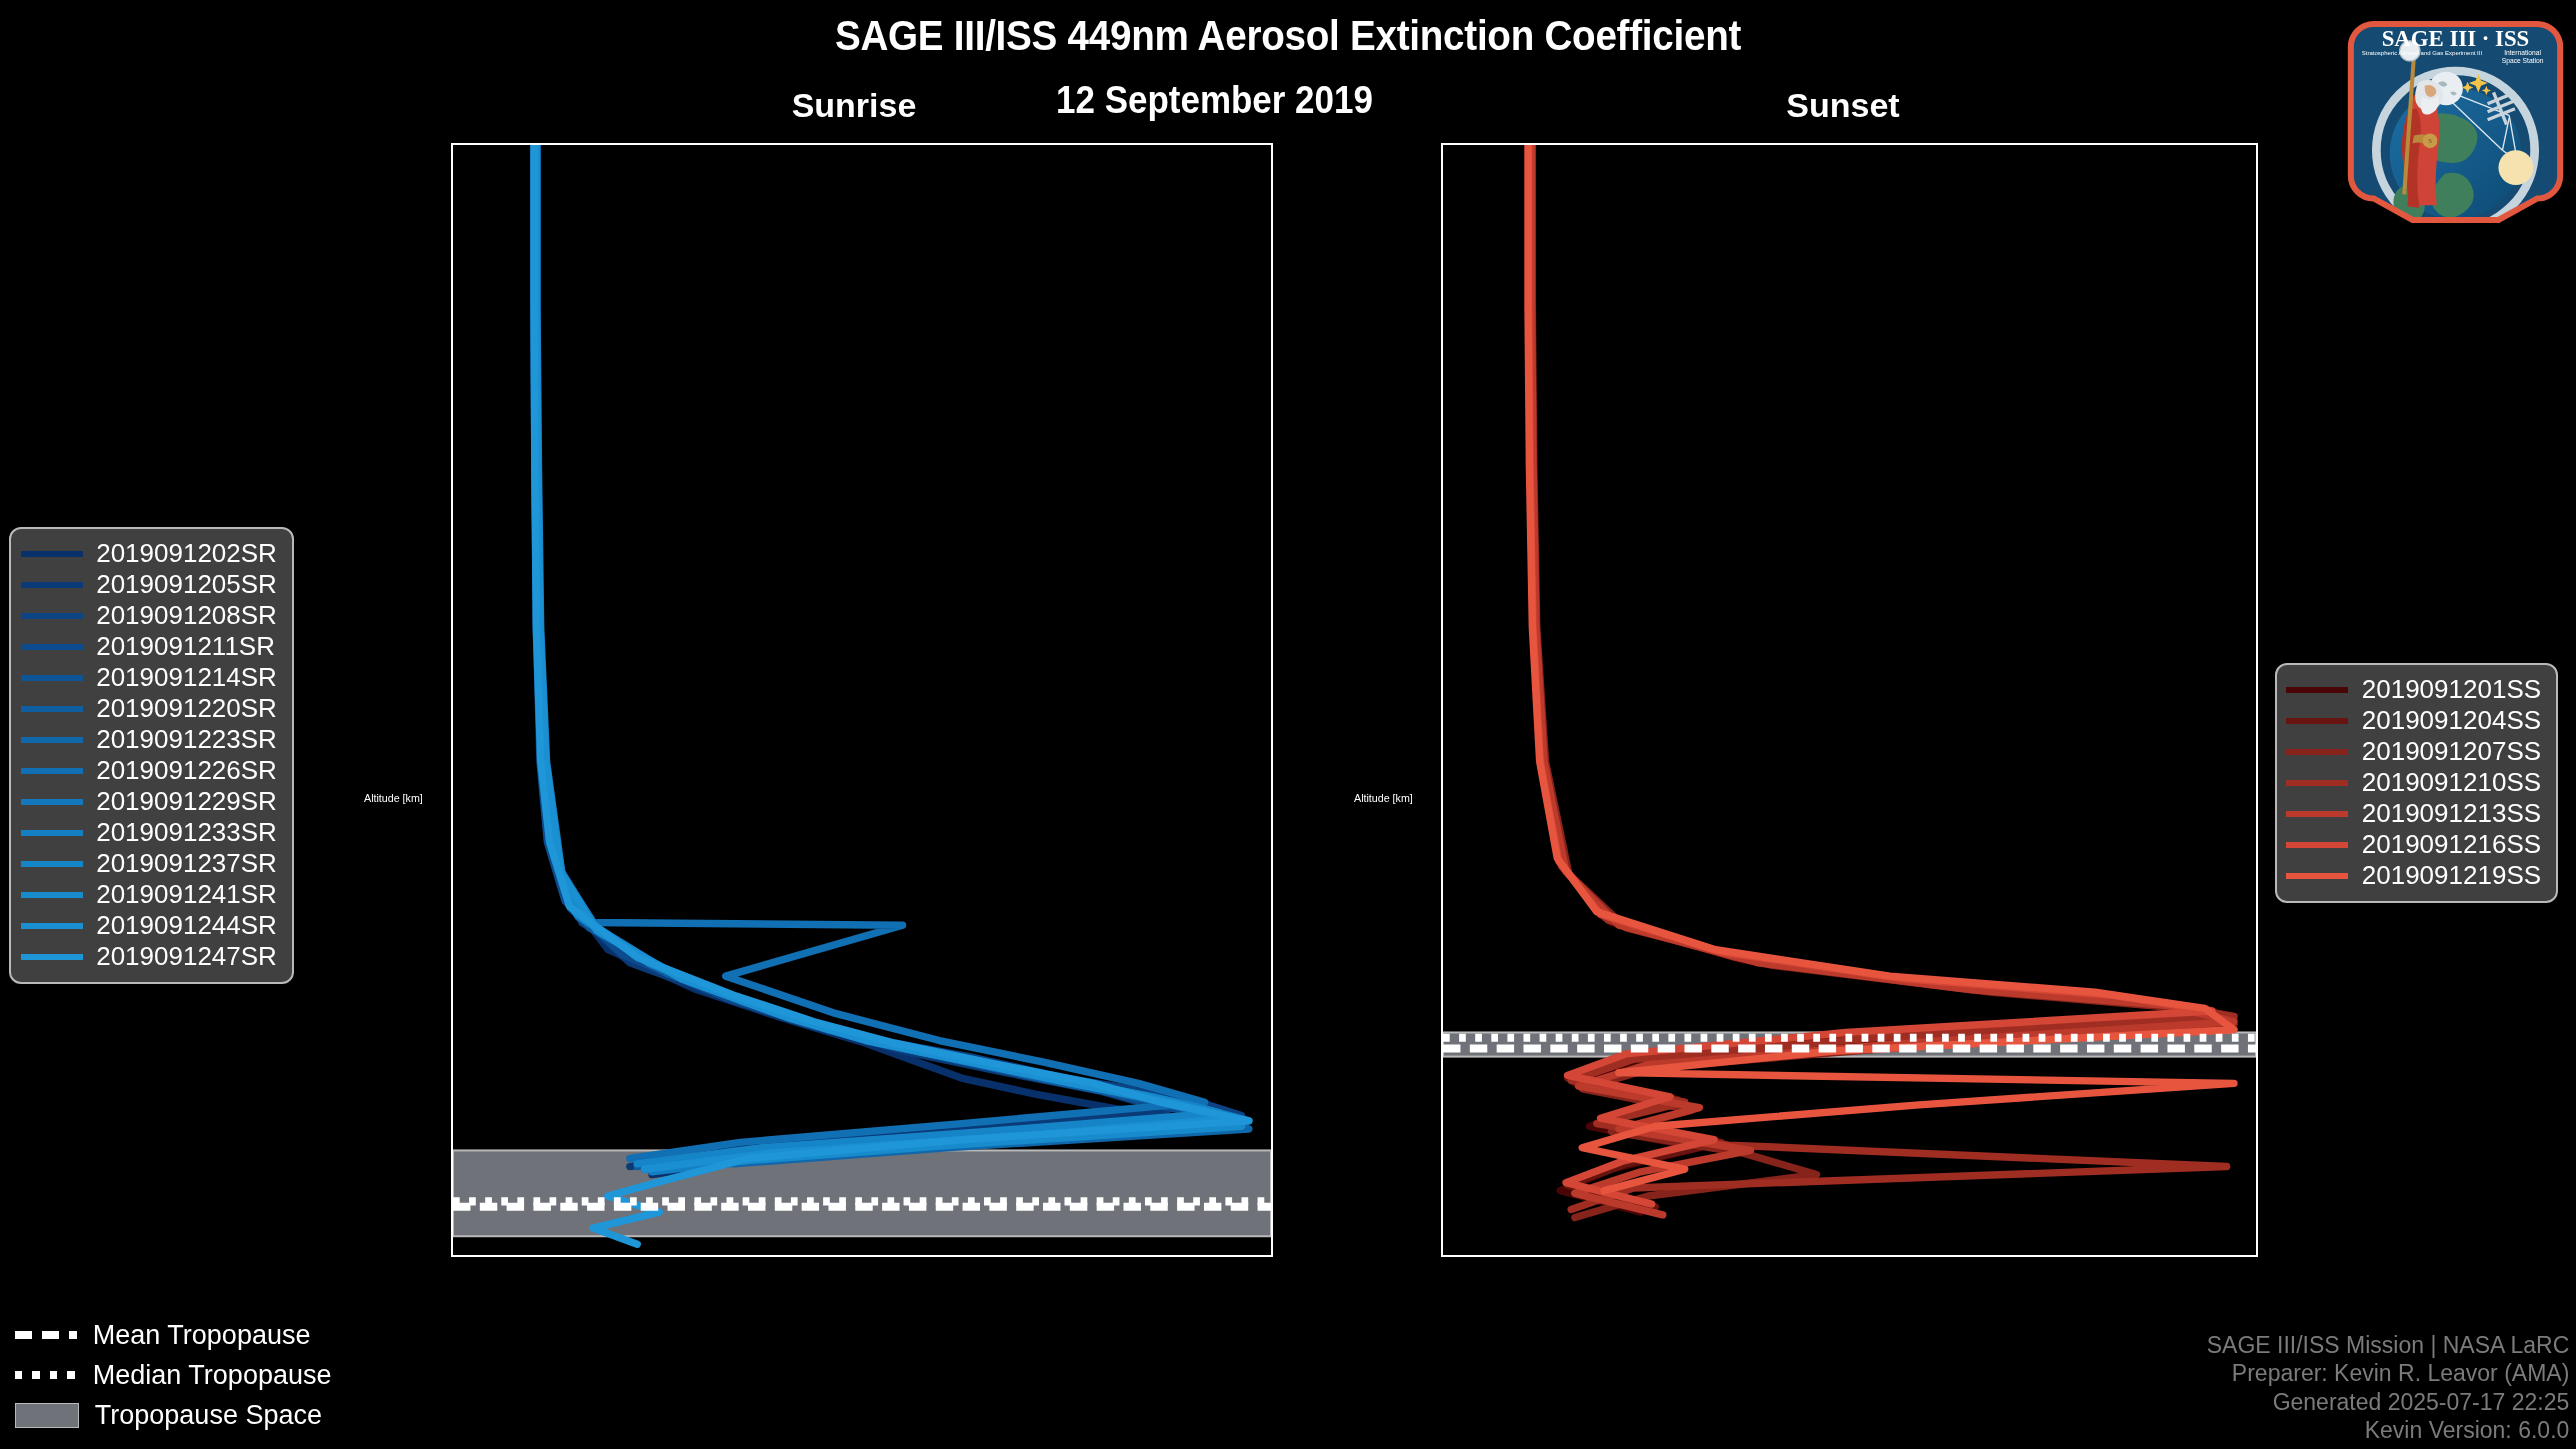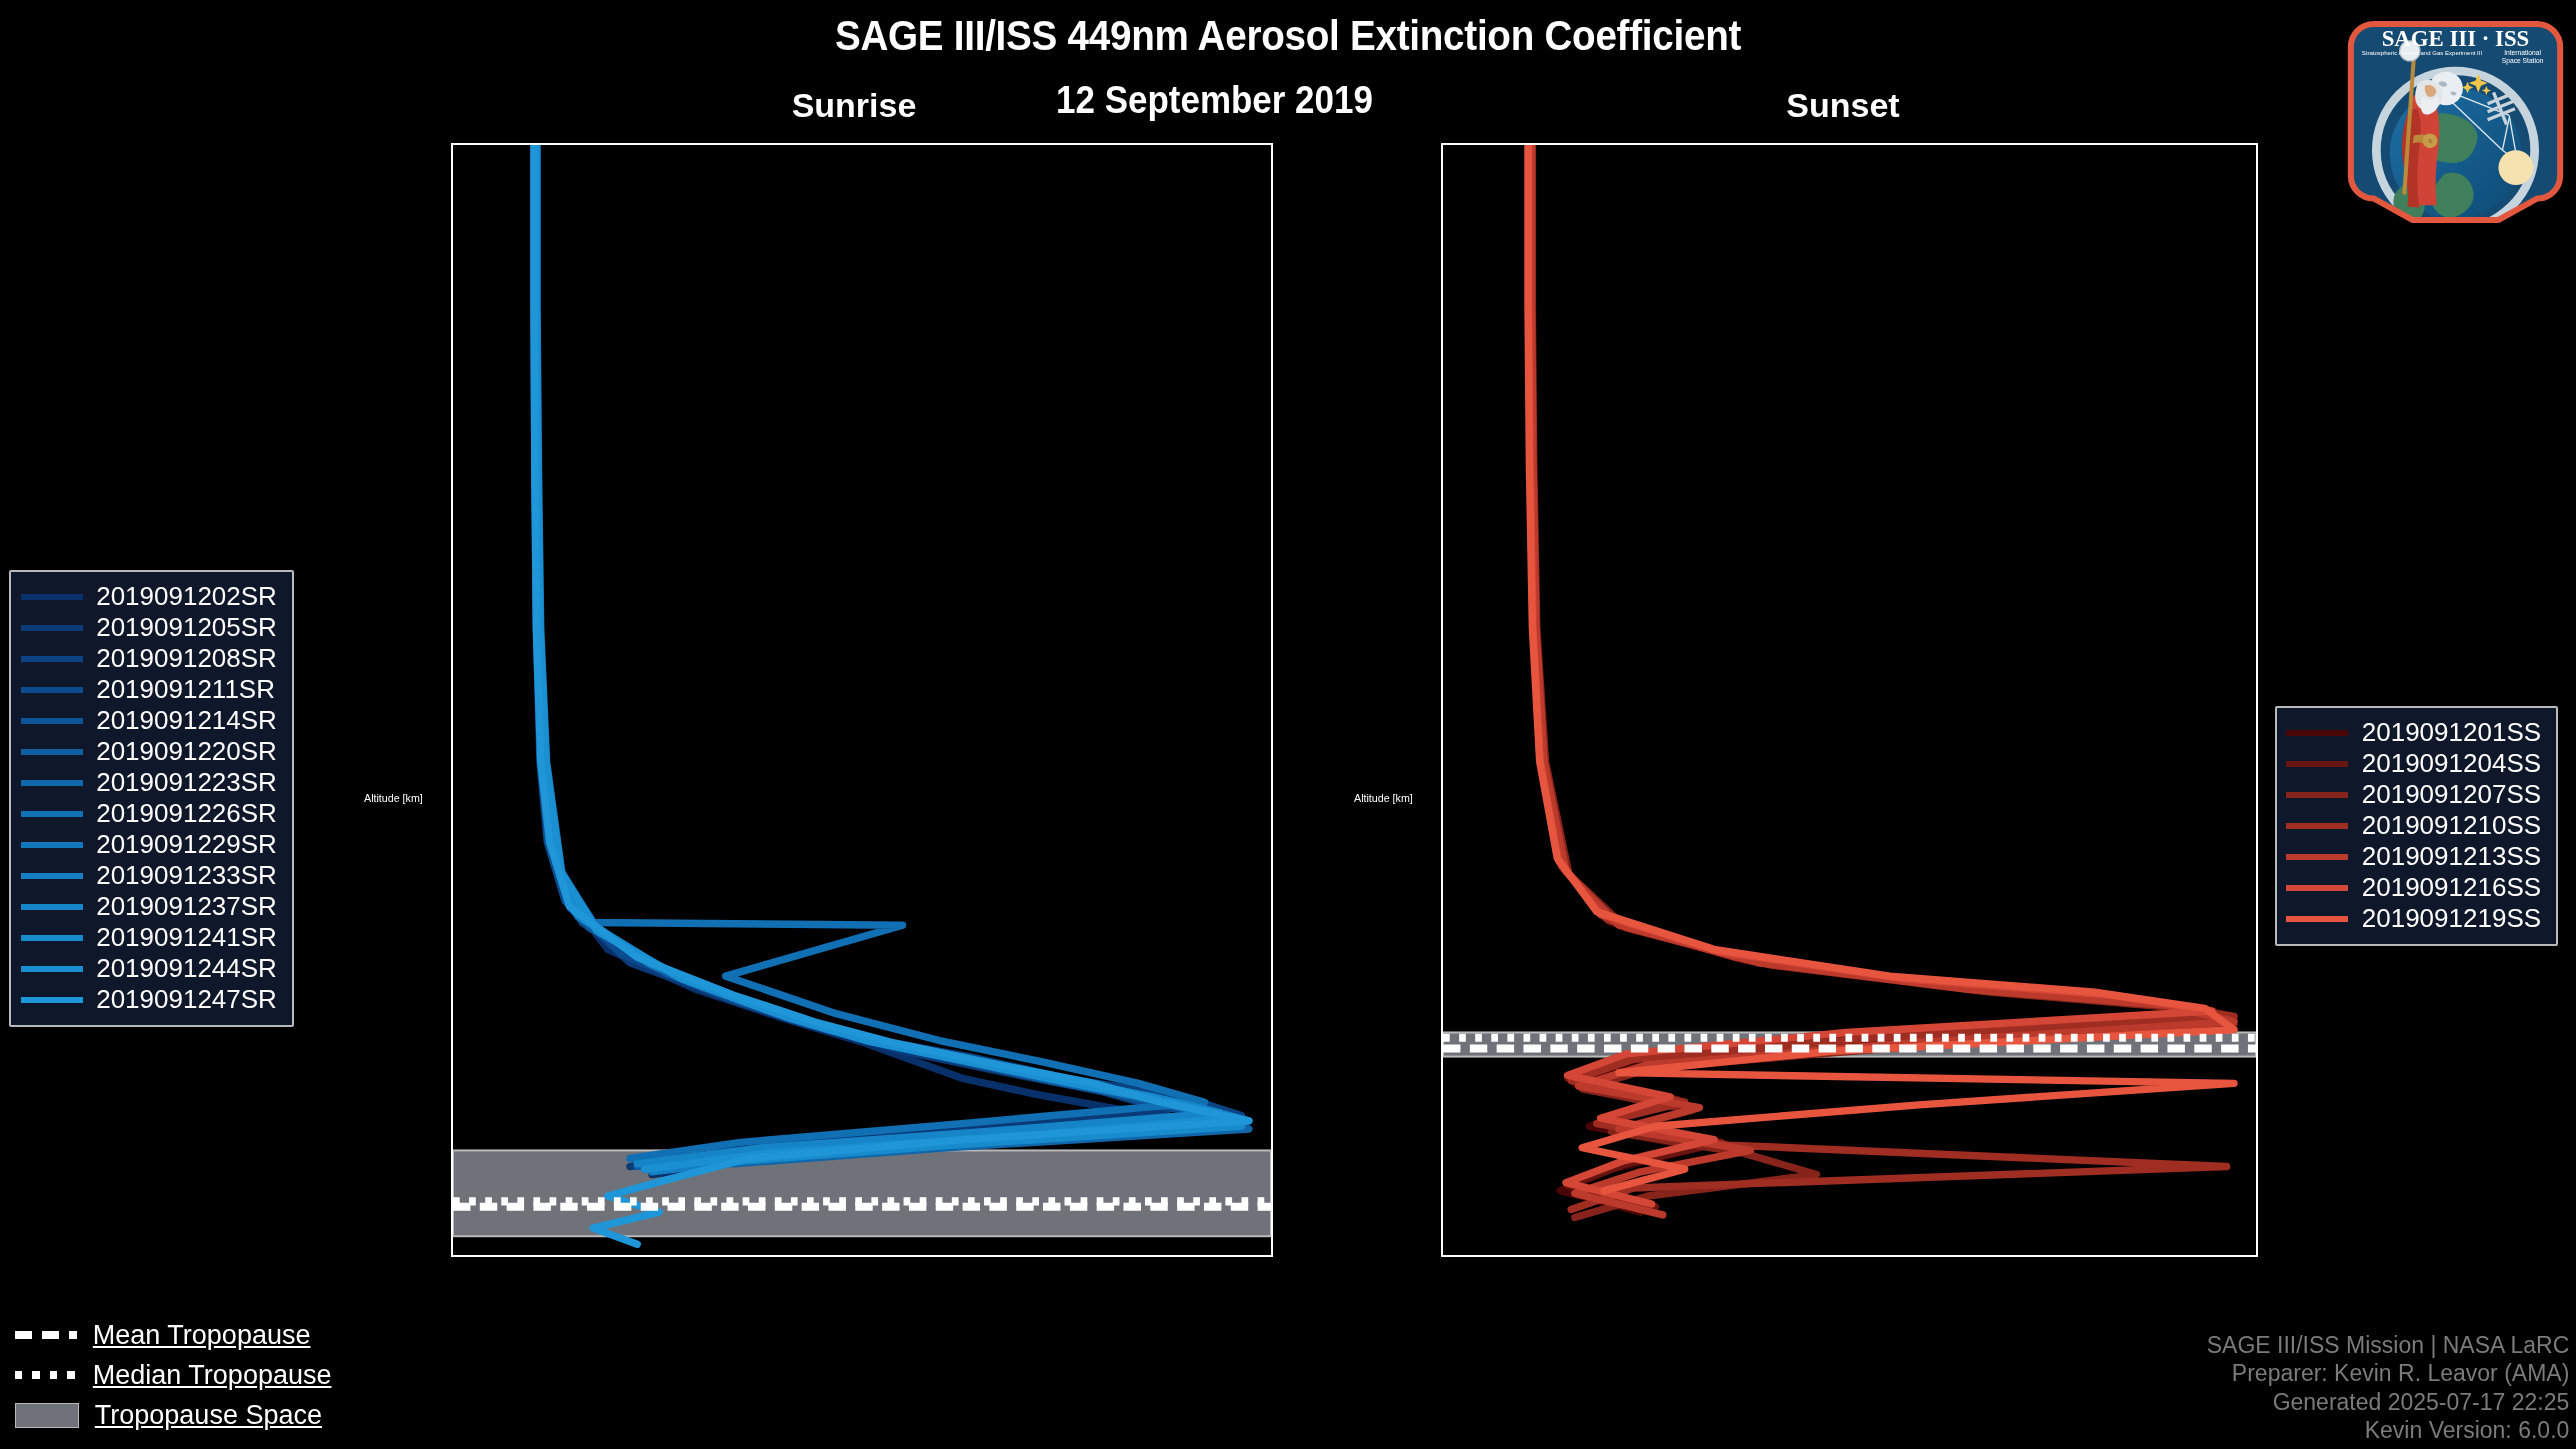"2019091202SR" .legend-box { background: #0f172a -> #404040; border-radius: 2px -> 12px; margin-top: 43px -> none }
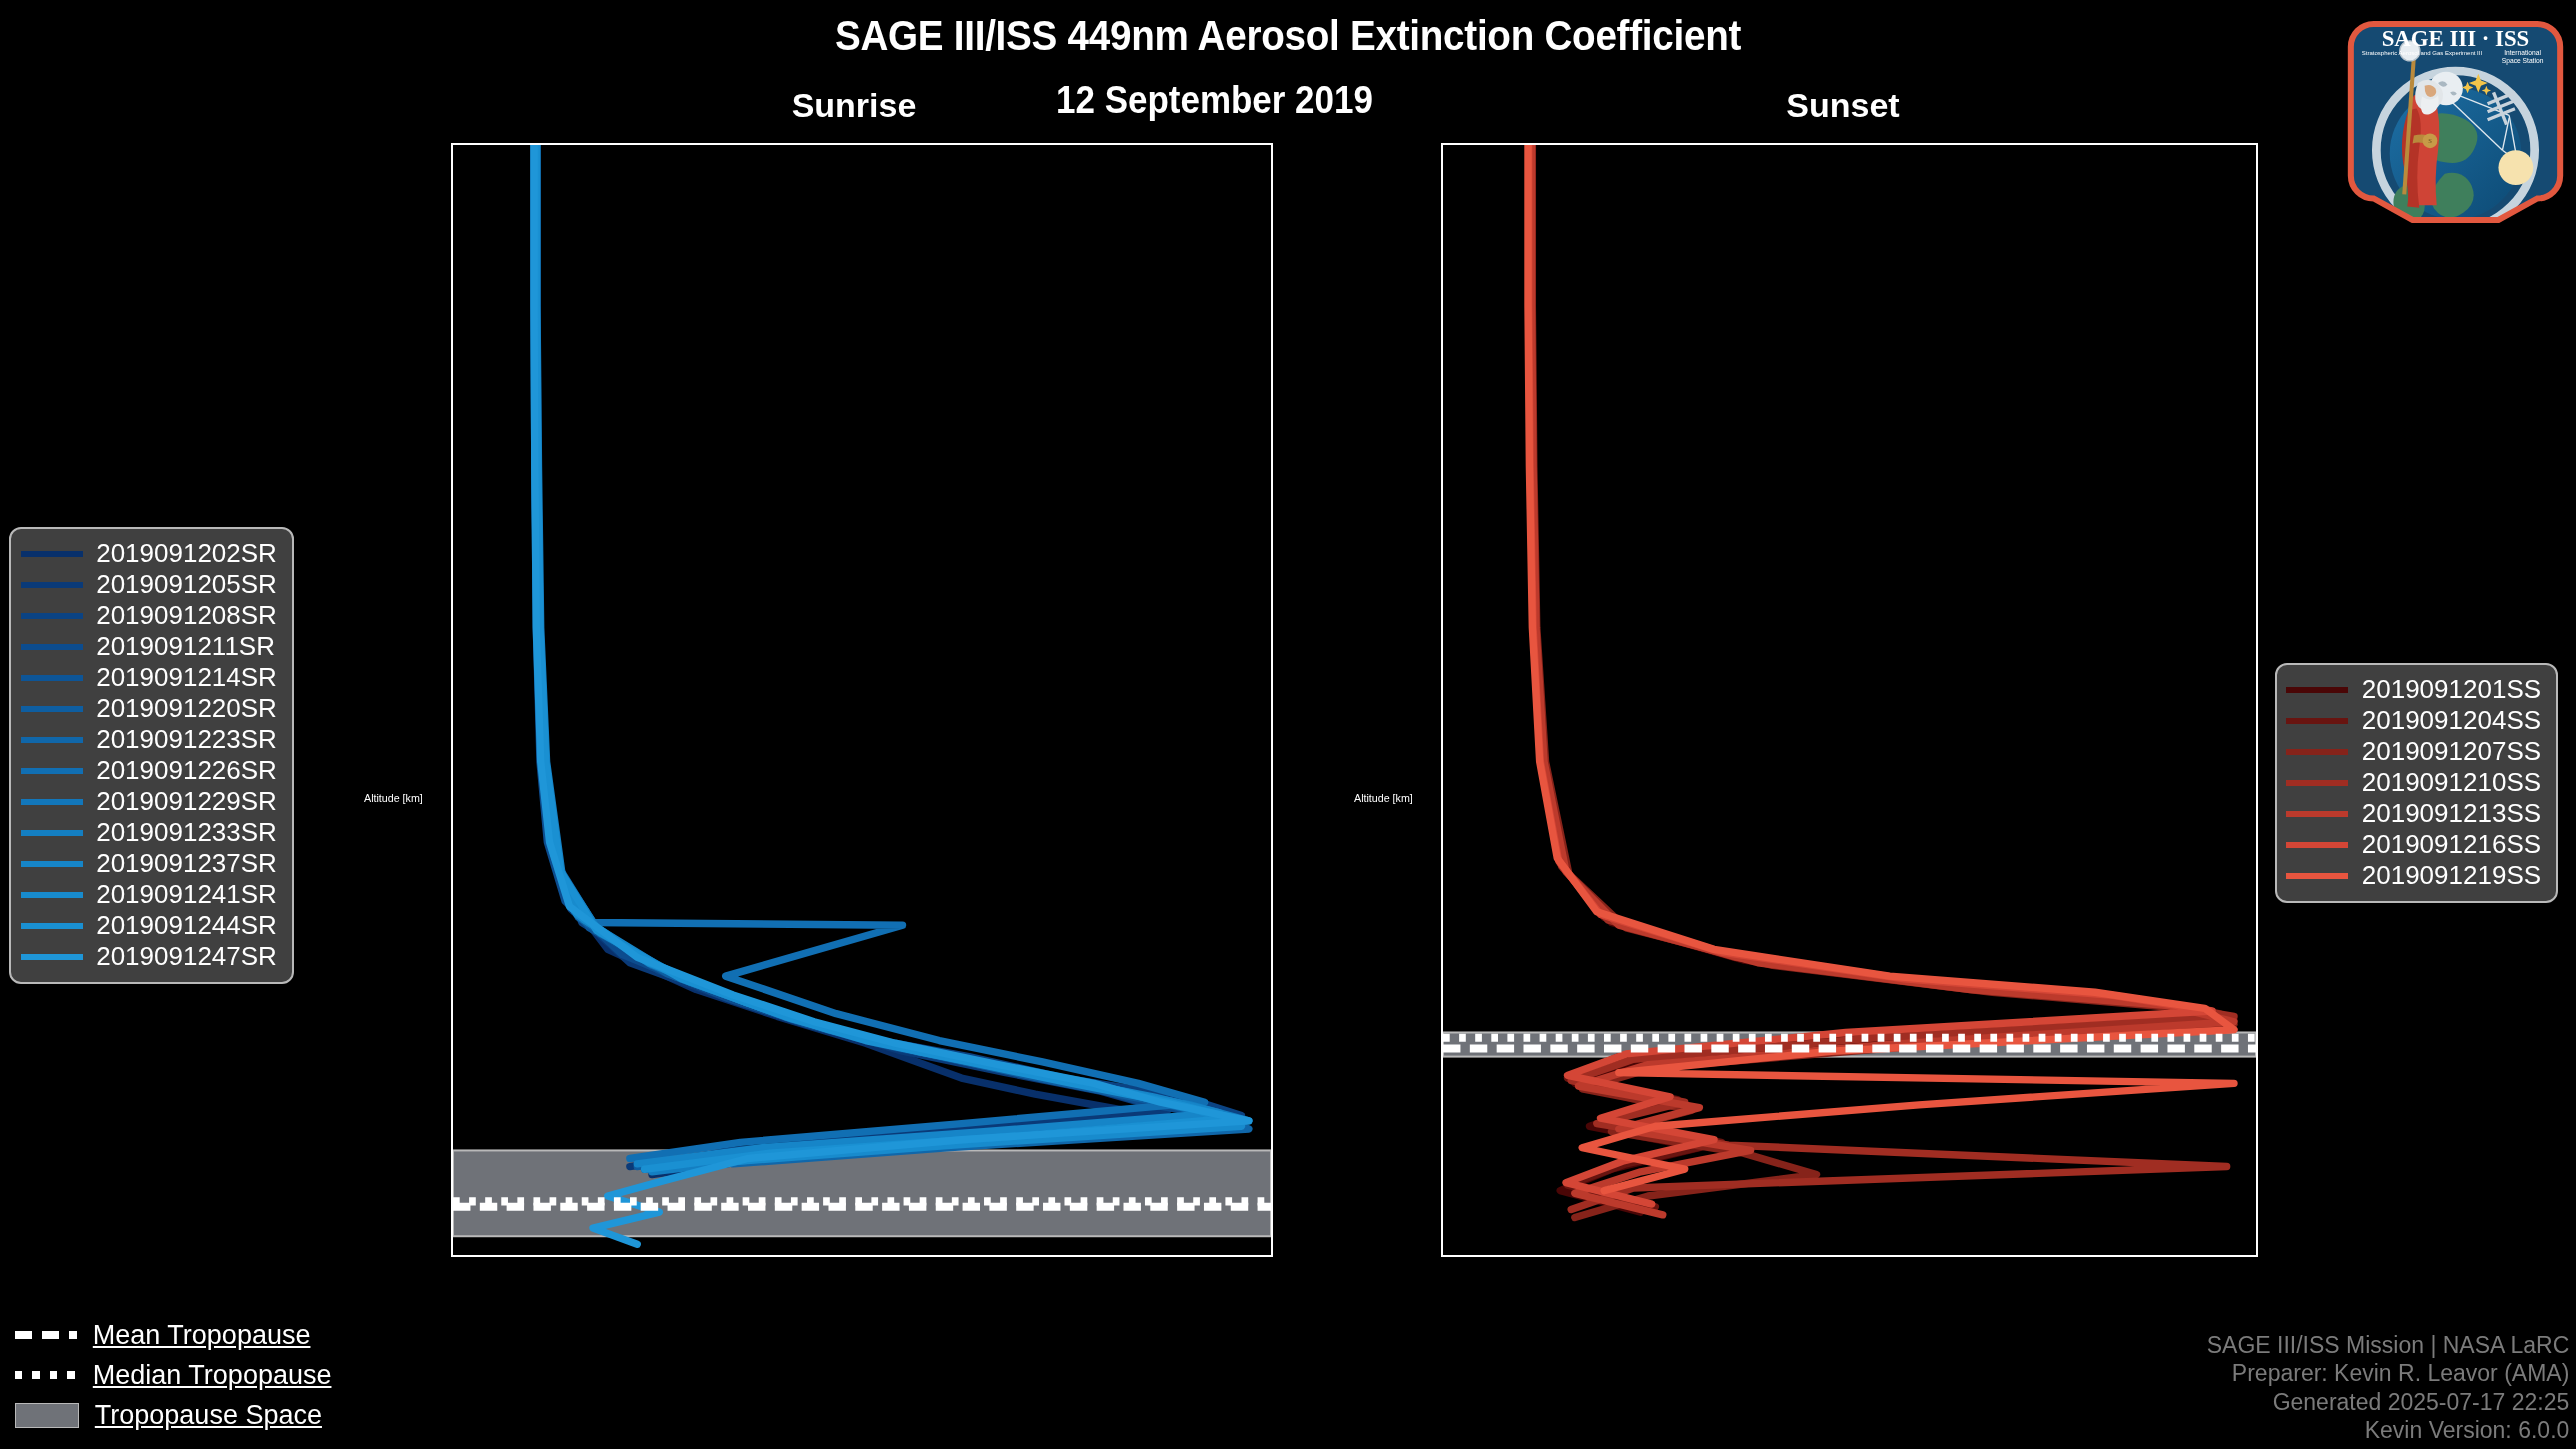"Mean Tropopause" #tropopause-legend .legend-row { text-decoration: underline -> none }
